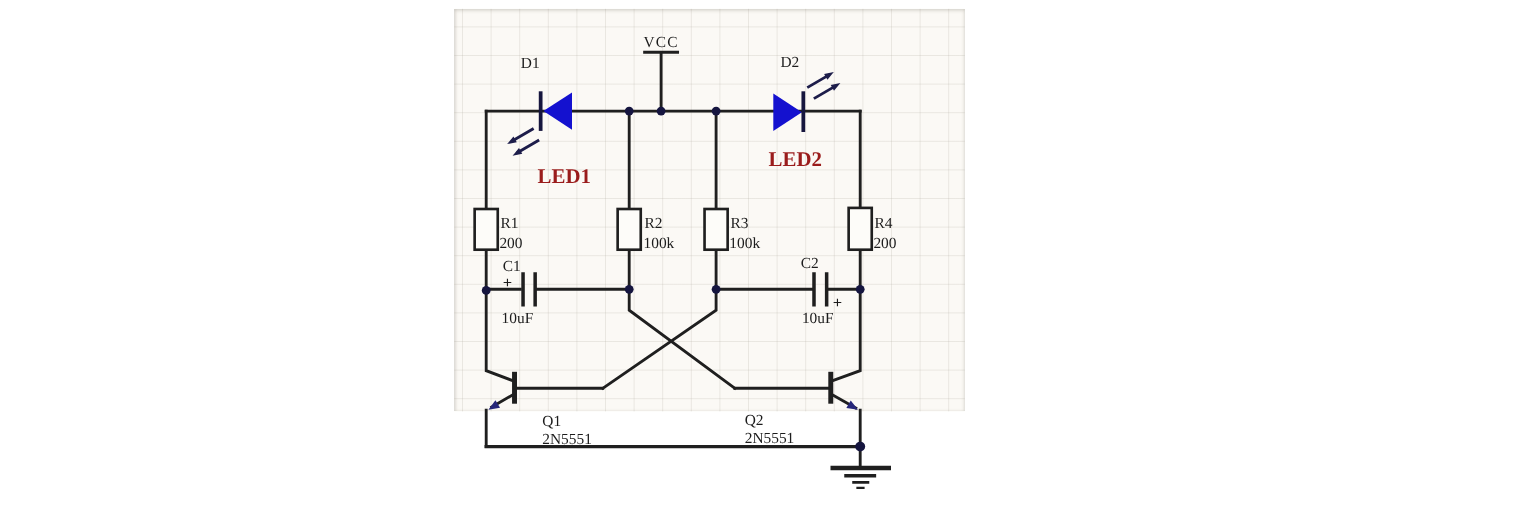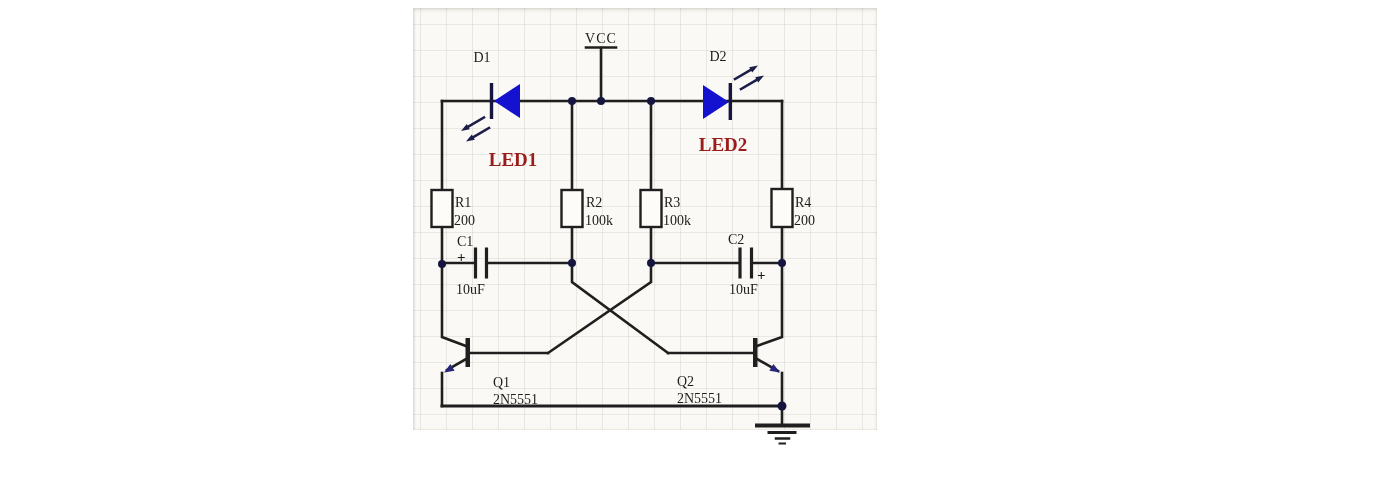"VCC" .scan { height: 422px -> 366px }
